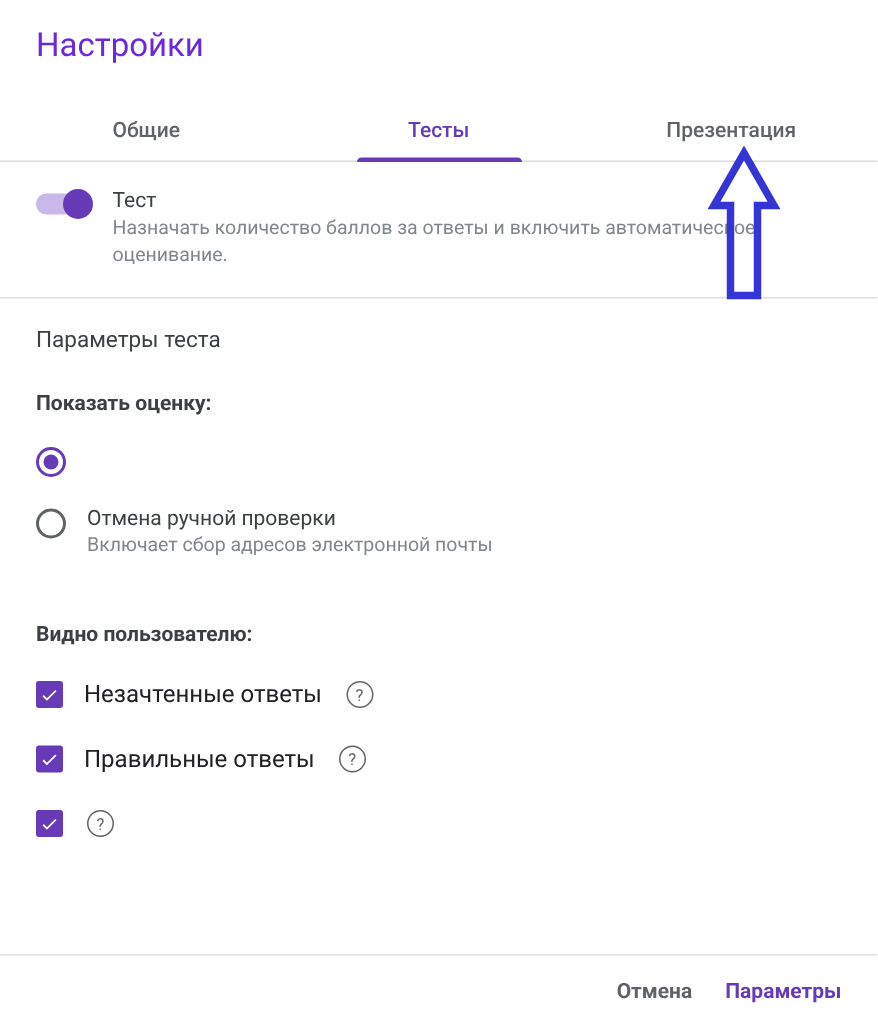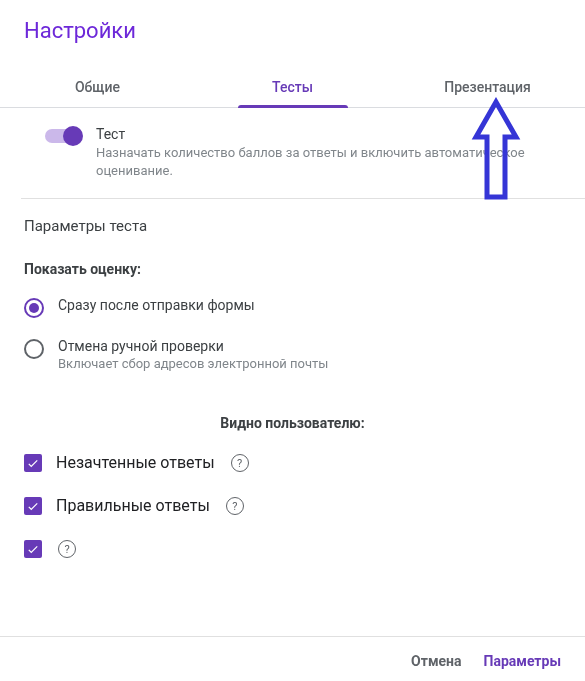"Тест" .section-toggle { margin-left: 21px -> none }
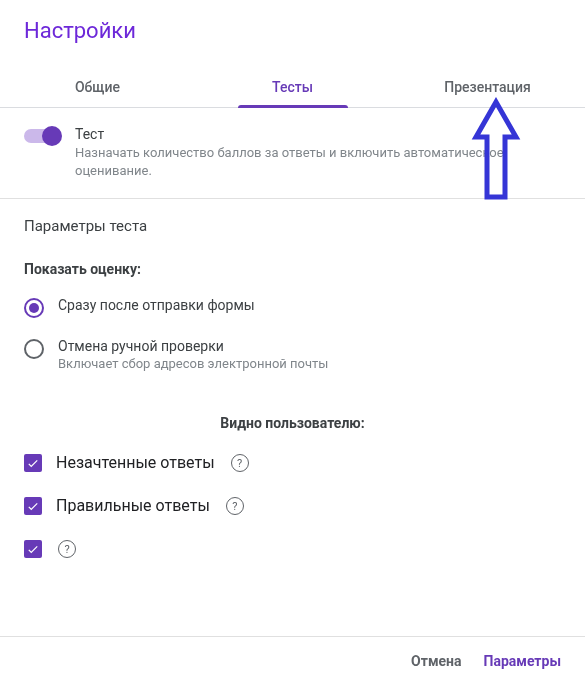"Сразу после отправки формы" div.opt-text { html: <div> <div>Сразу после отправки формы</div> </div> -> none }
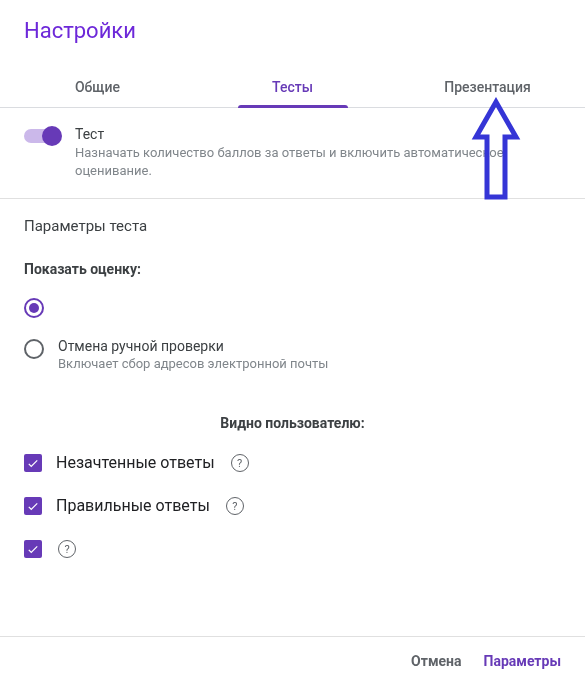"Видно пользователю:" div.subheader { text-align: center -> none }
